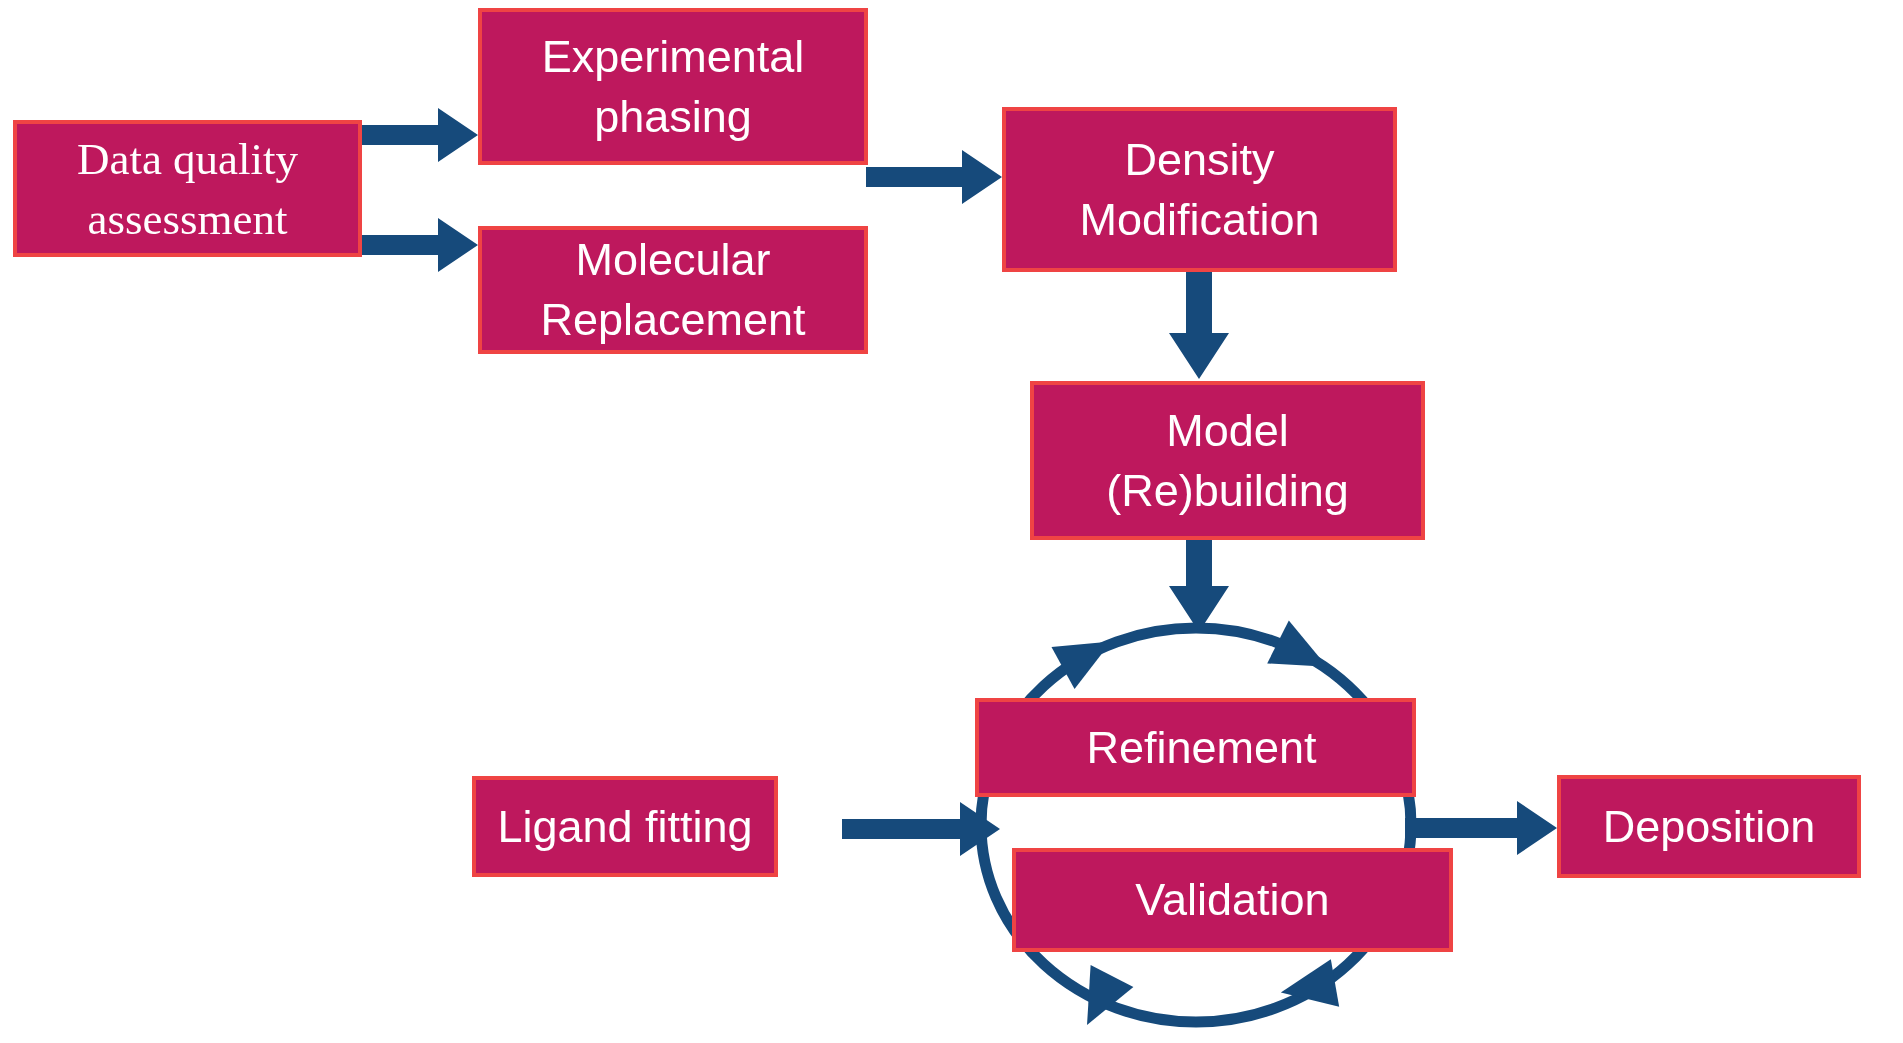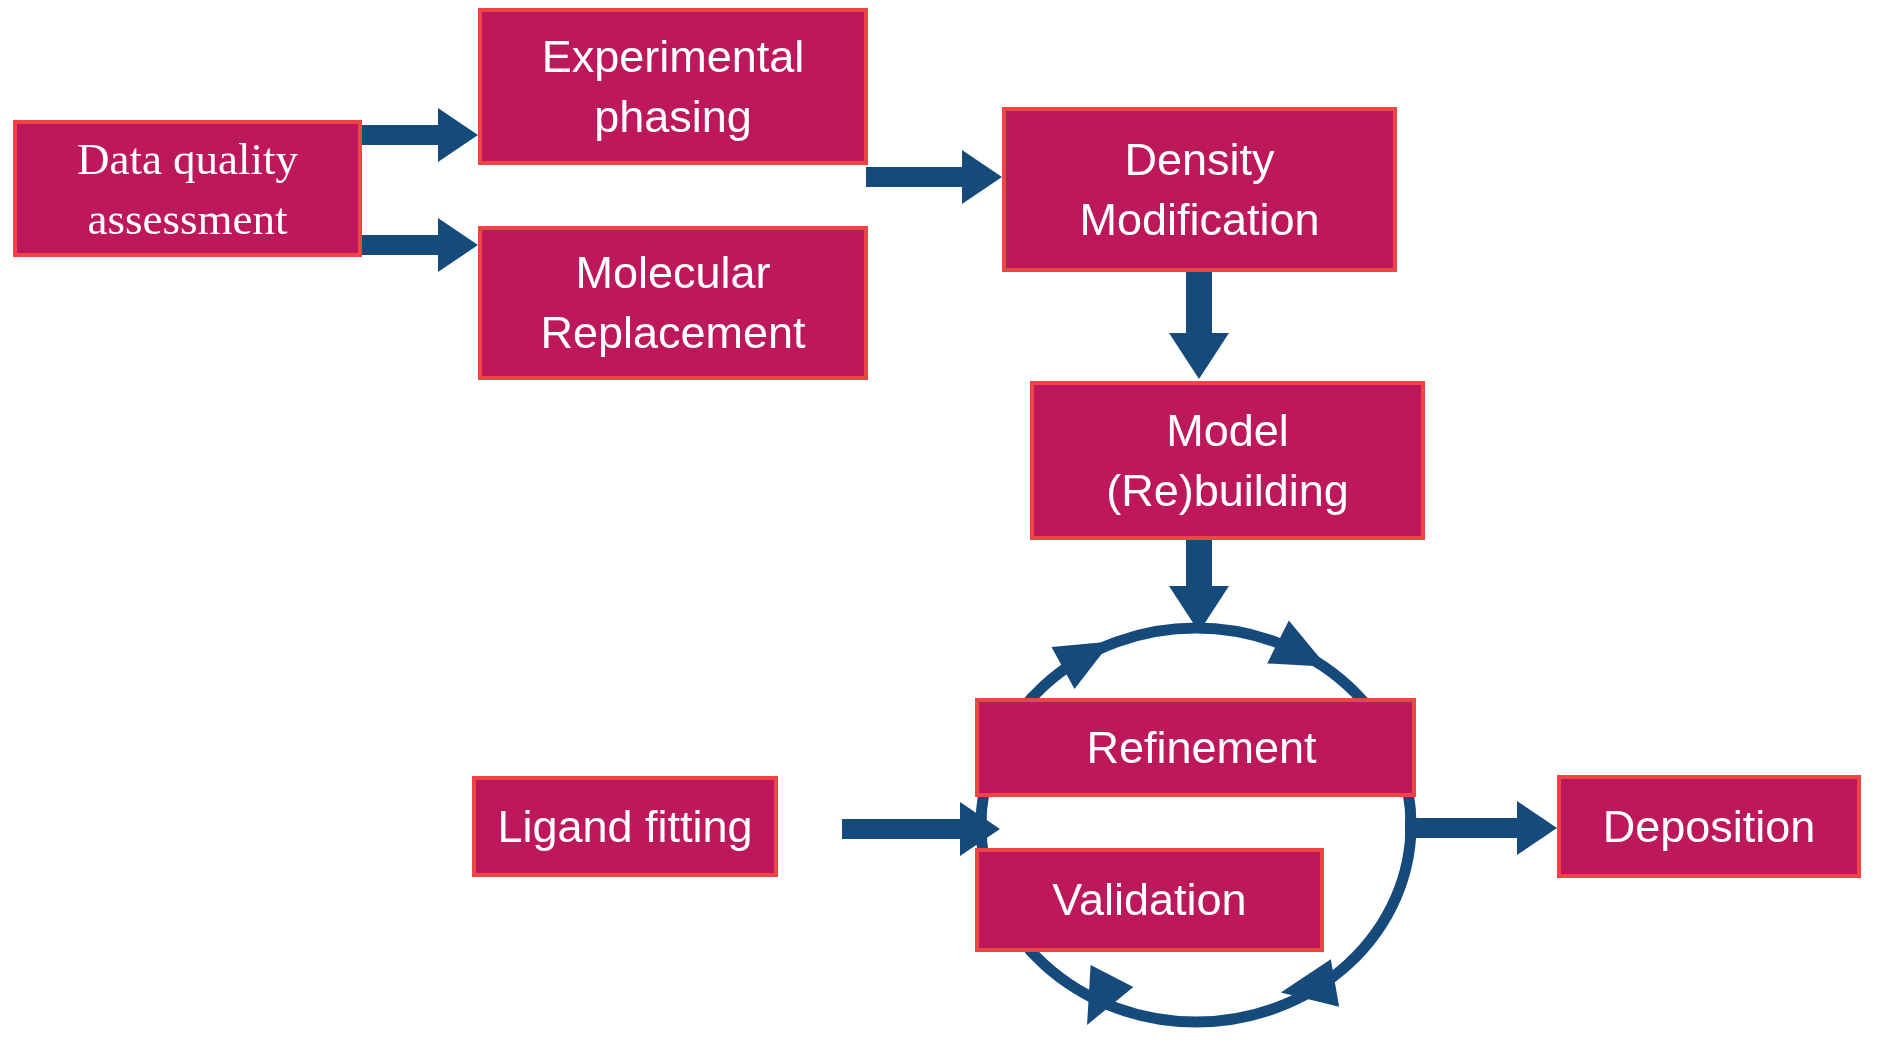"Molecular" #node-mol { height: 154px -> 128px }
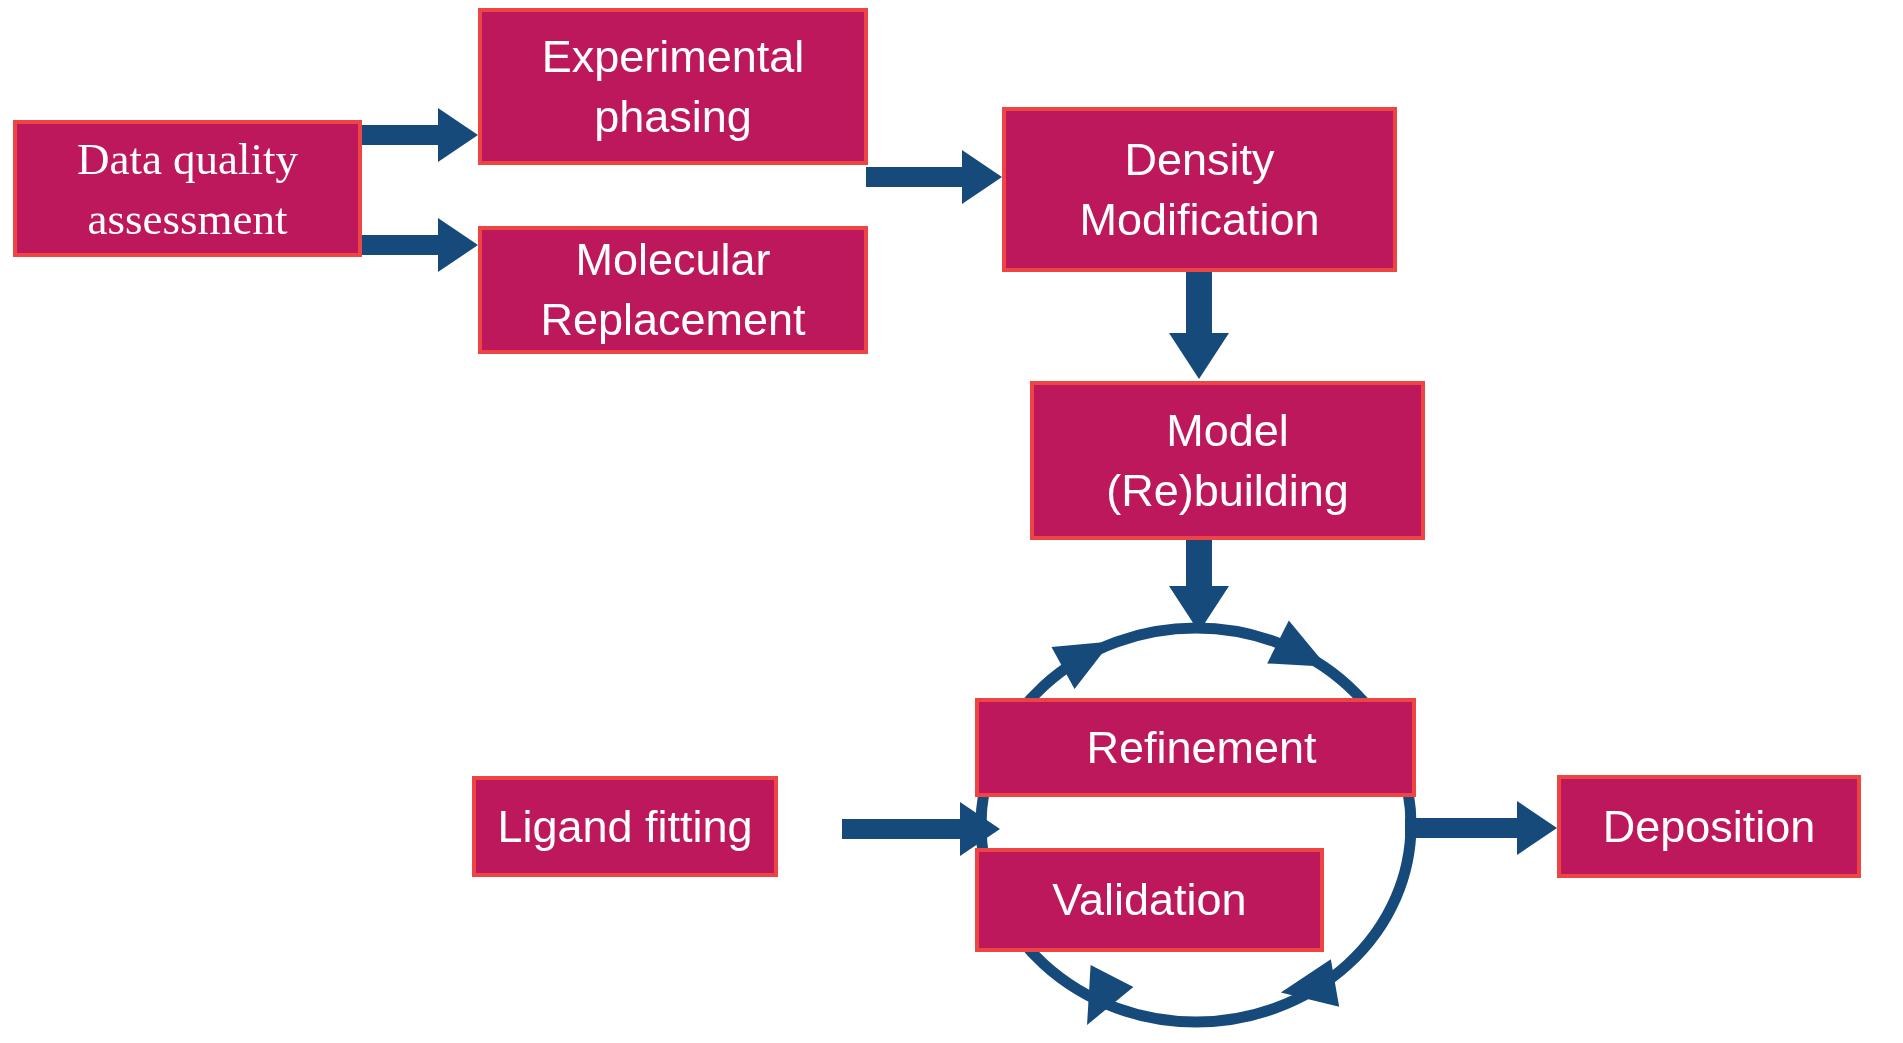"Validation" #node-val { left: 975px -> 1012px; width: 349px -> 441px }
